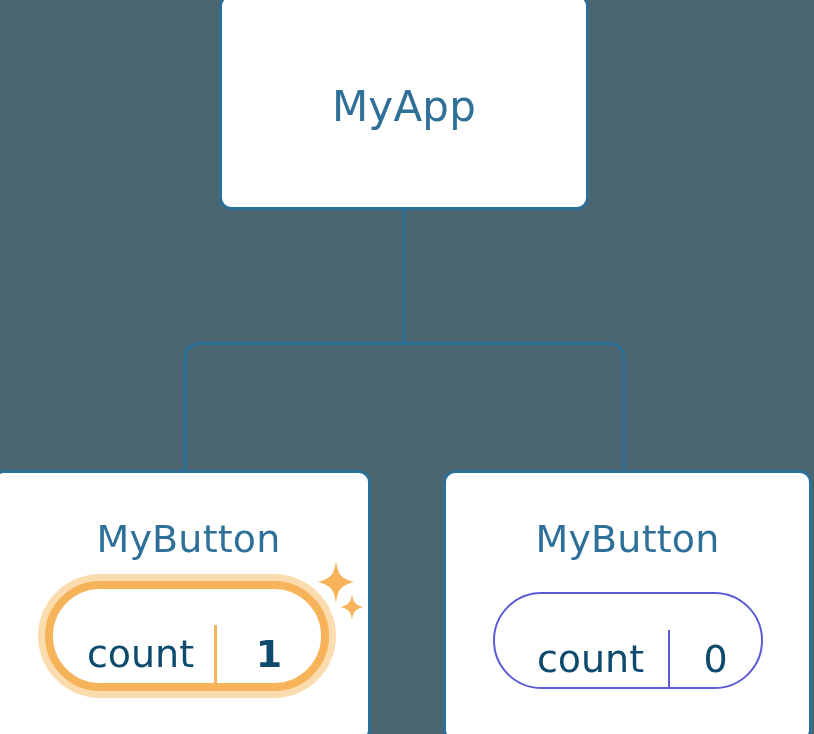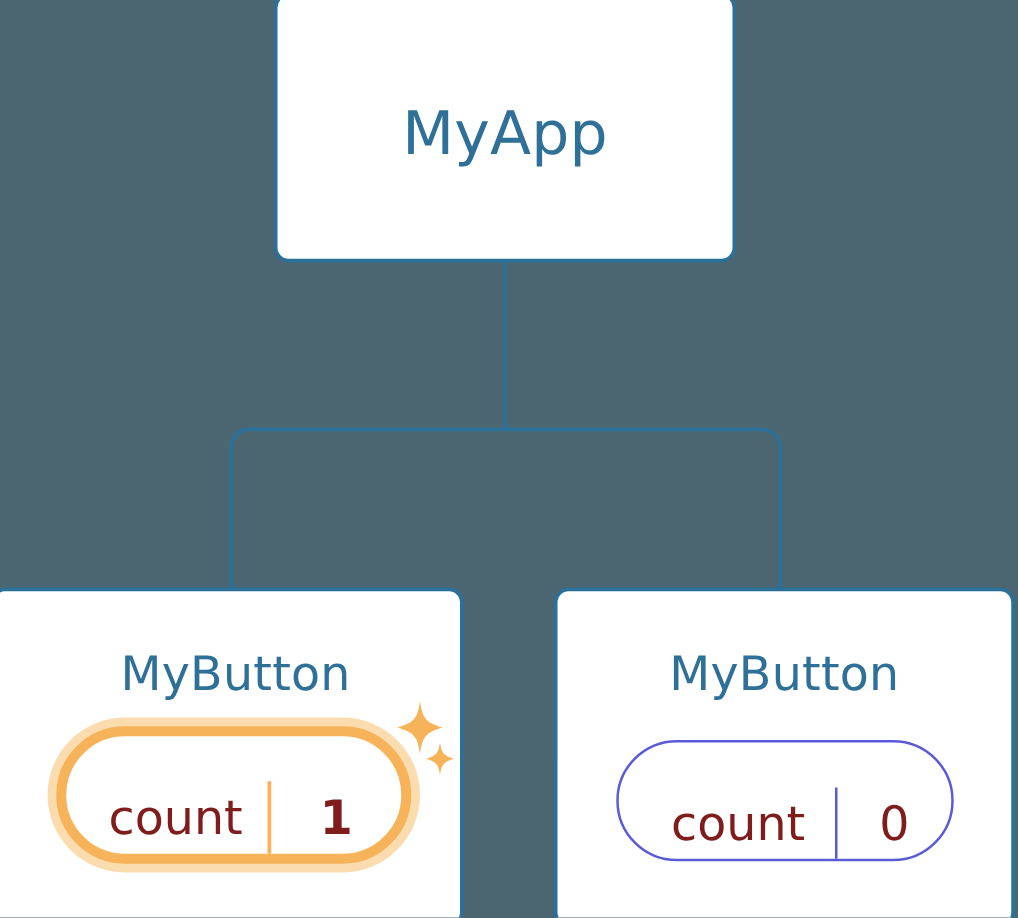"MyApp" #node-myapp .node-title { font-size: 48px -> 42px }
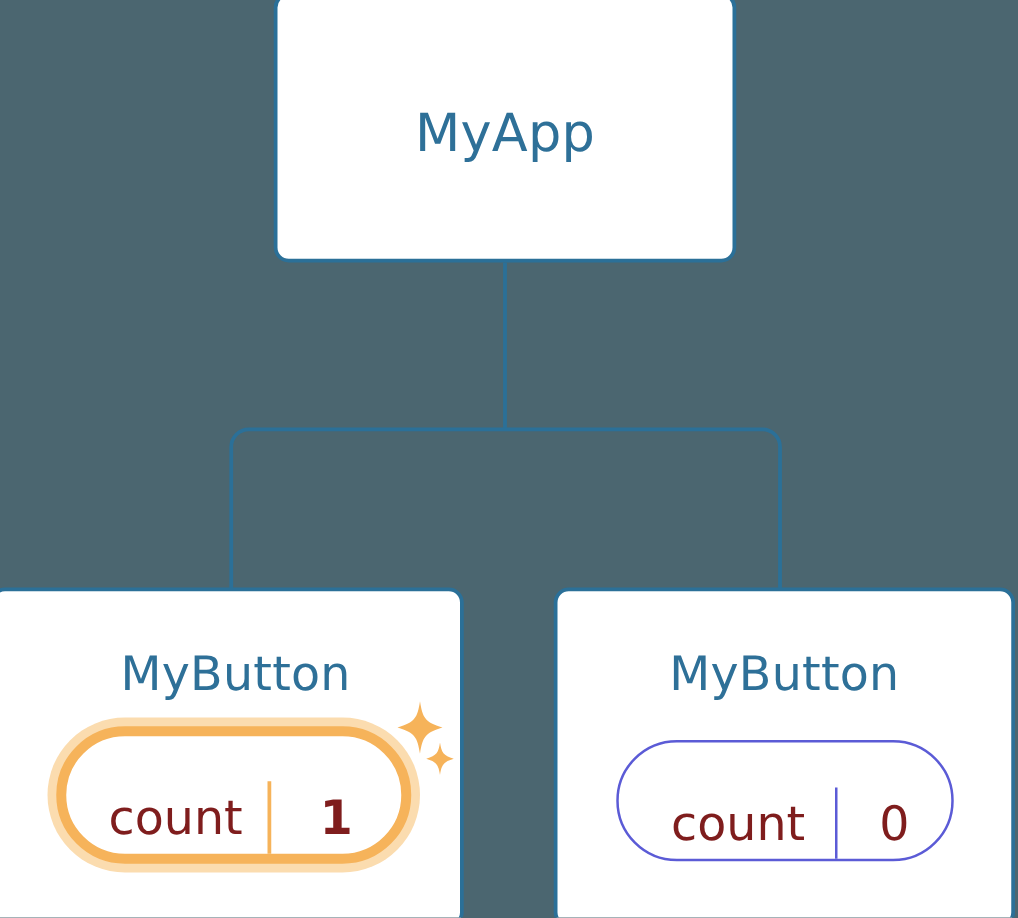"count" .pill .pill-key, .pill .pill-val { color: #7f1d1d -> #0c4a6e }
